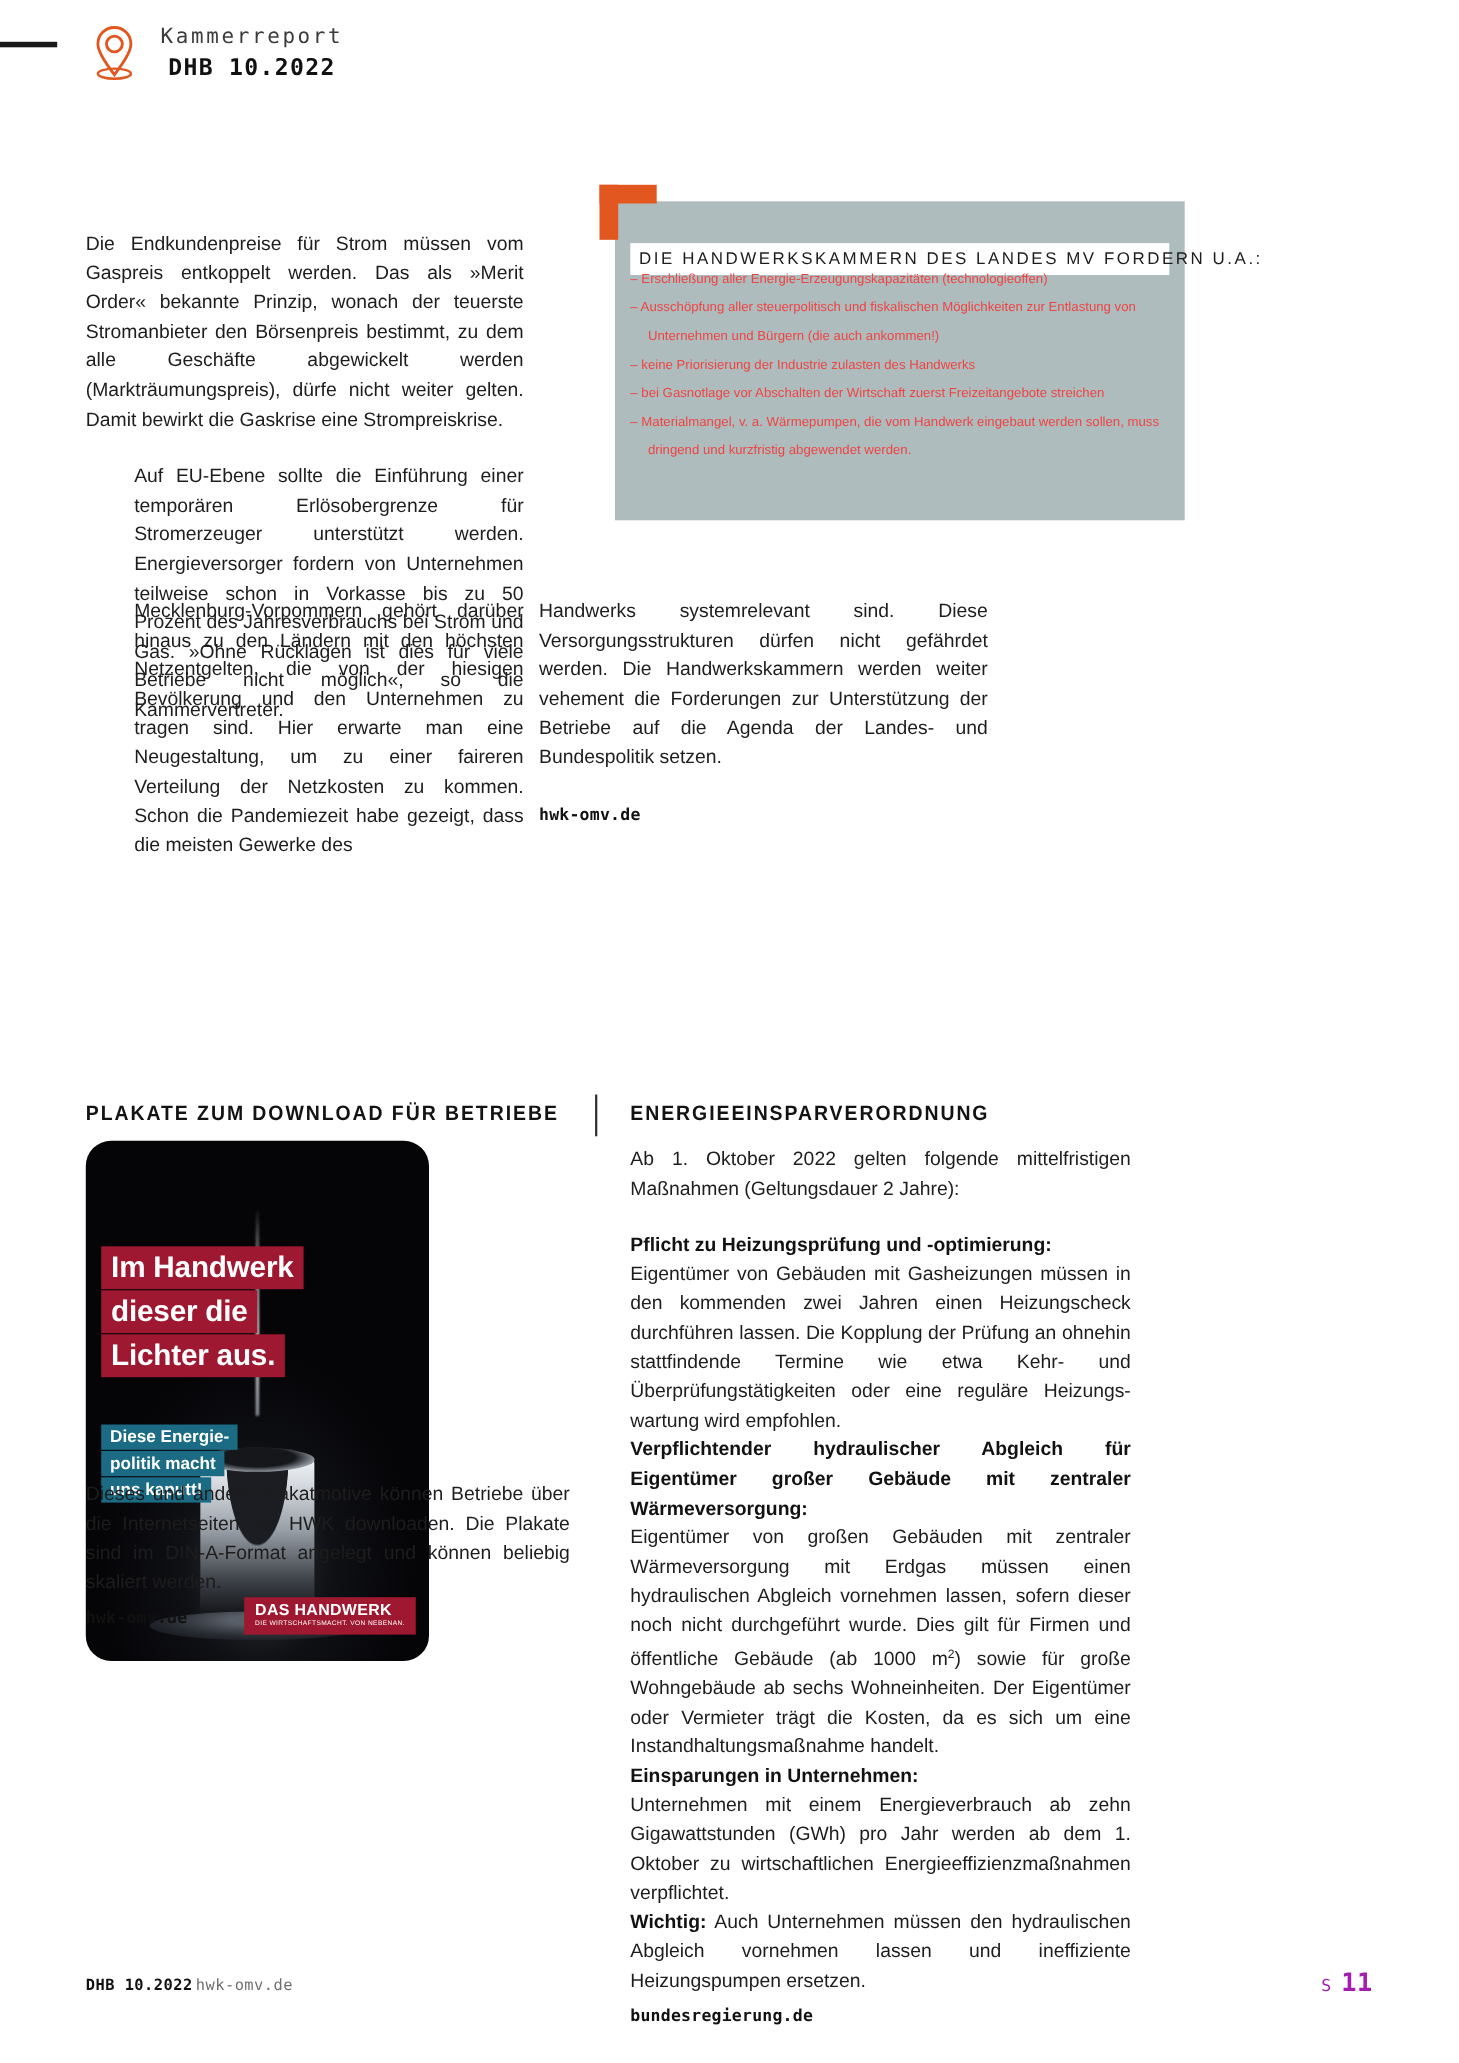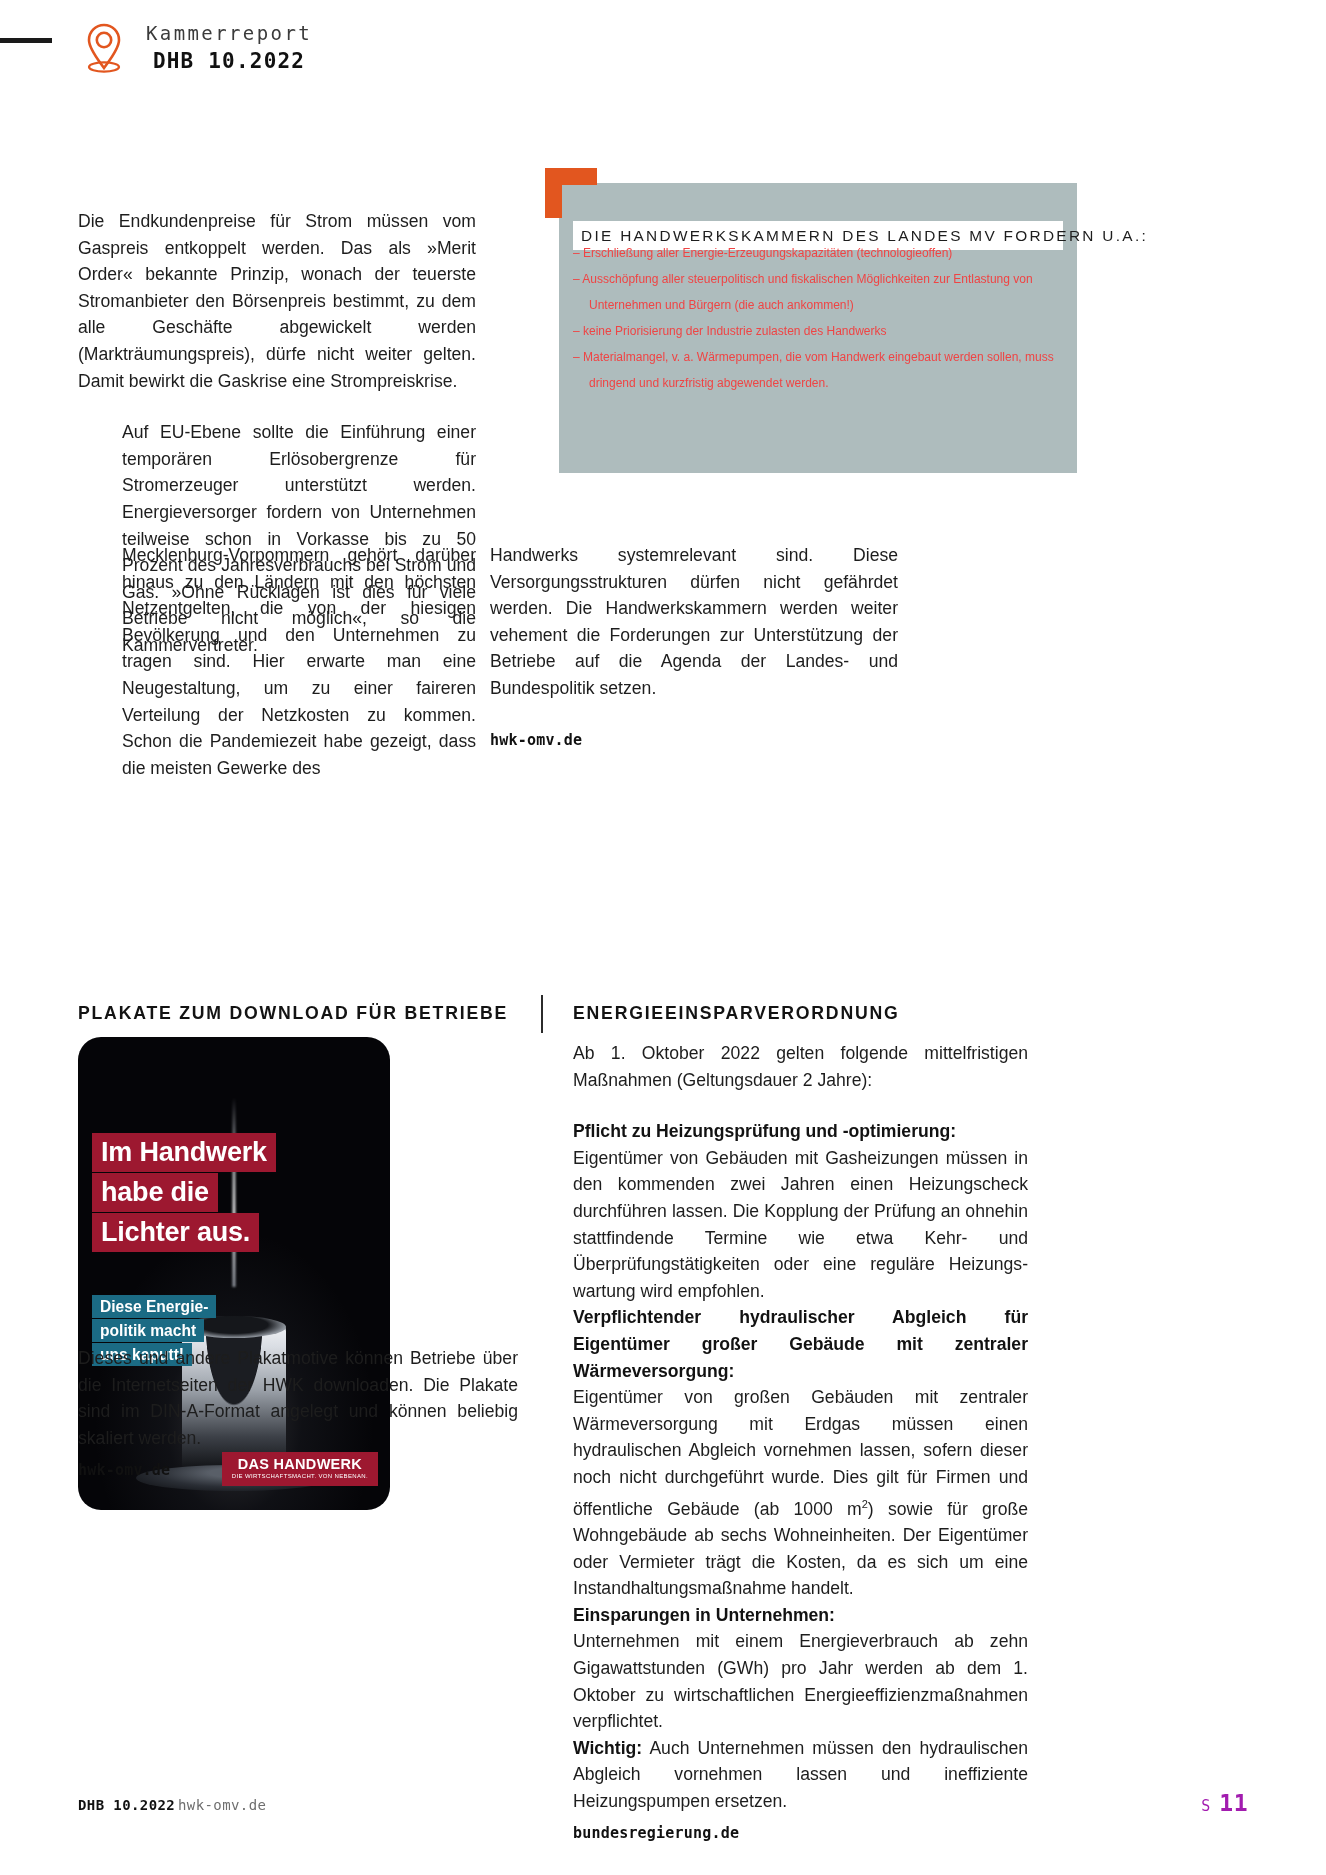"– bei Gasnotlage vor Abschalten" span.dl-item { html: none -> <span><span>–</span> <span>bei Gasnotlage vor Abschalten der Wirtschaft zuerst Freizeitange­bote streichen</span></span> }
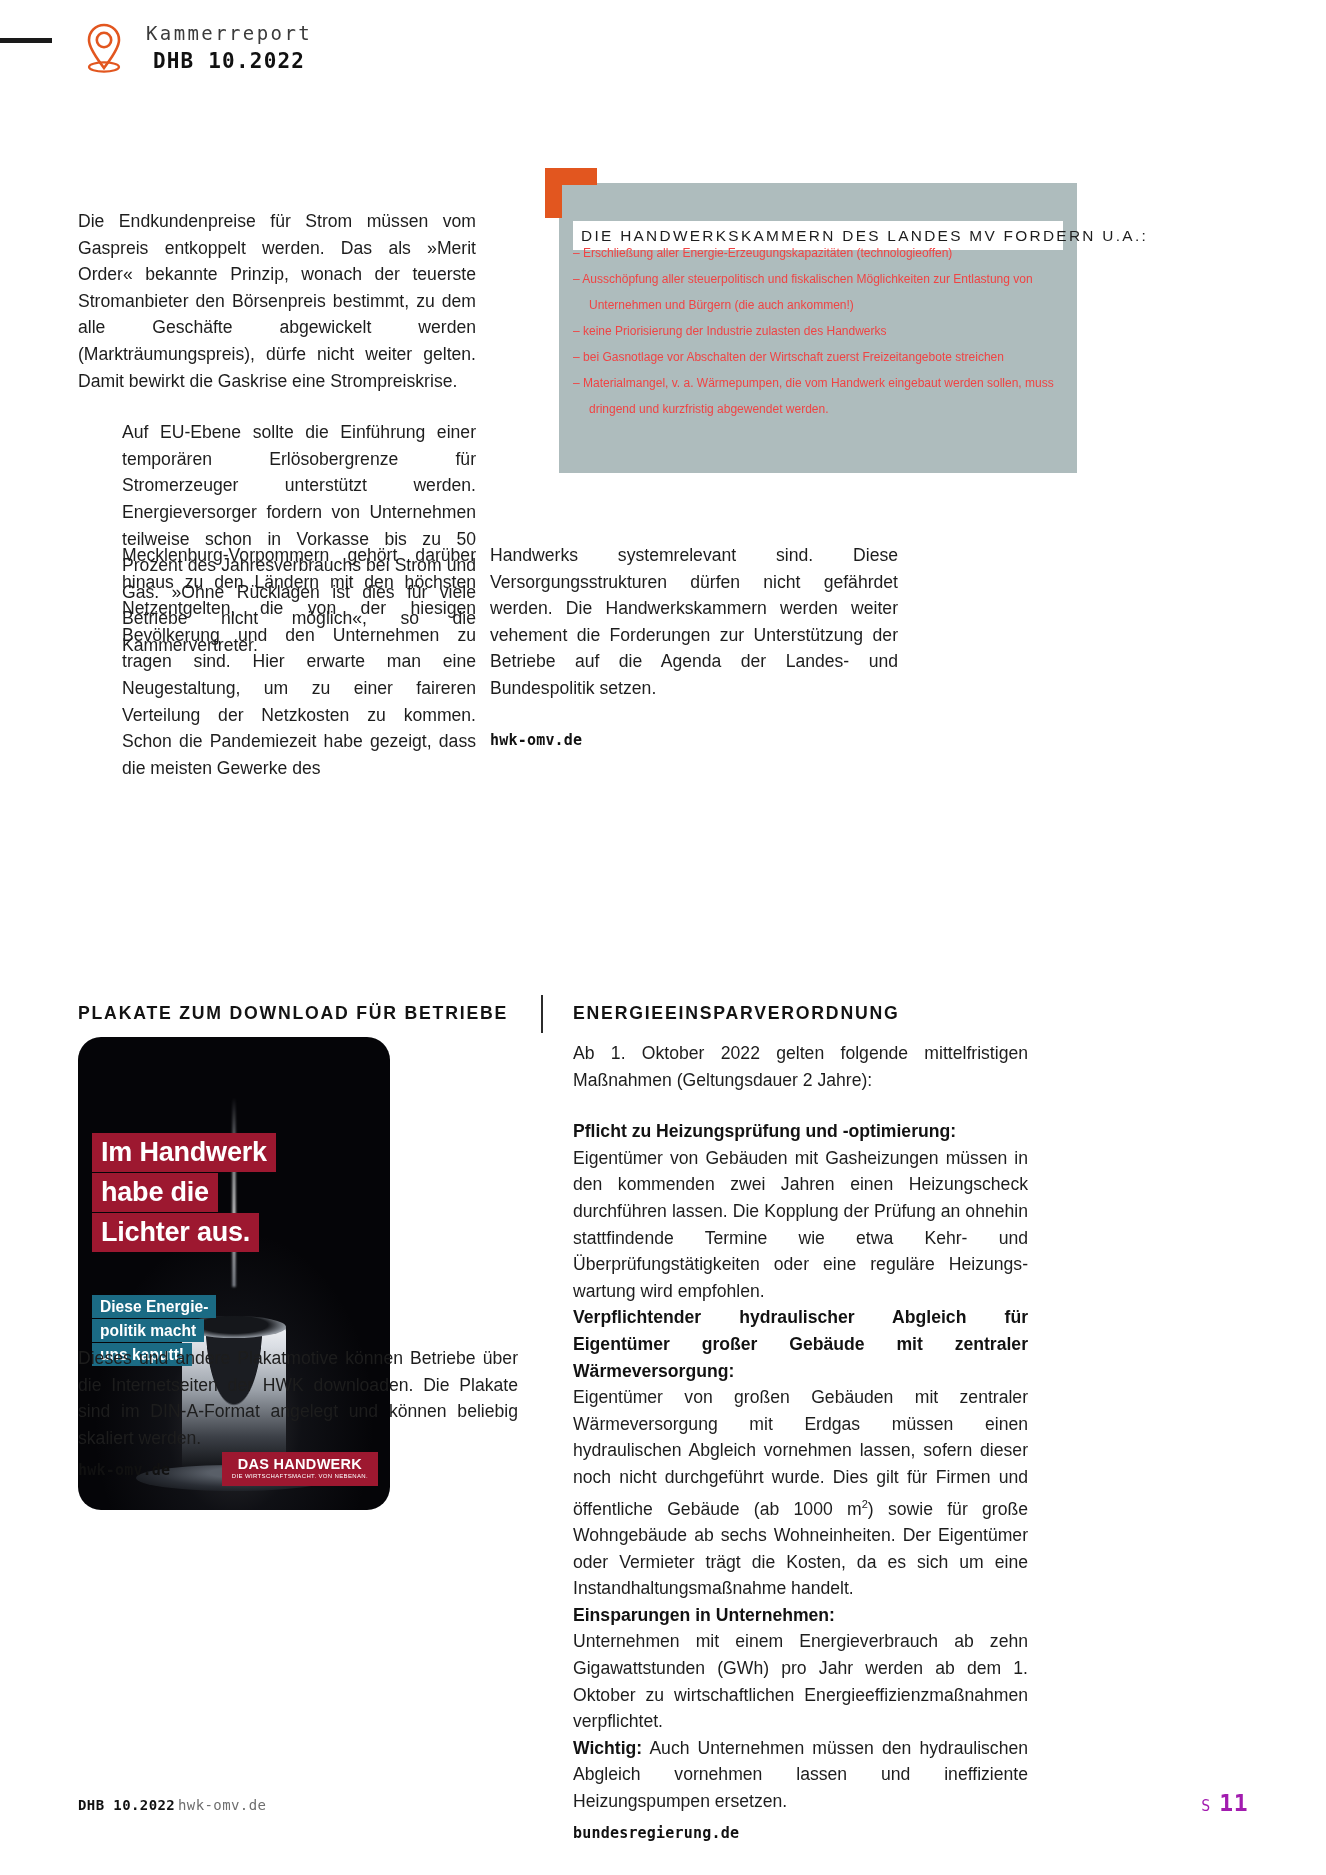"habe die" span.hl { text: habe -> dieser }
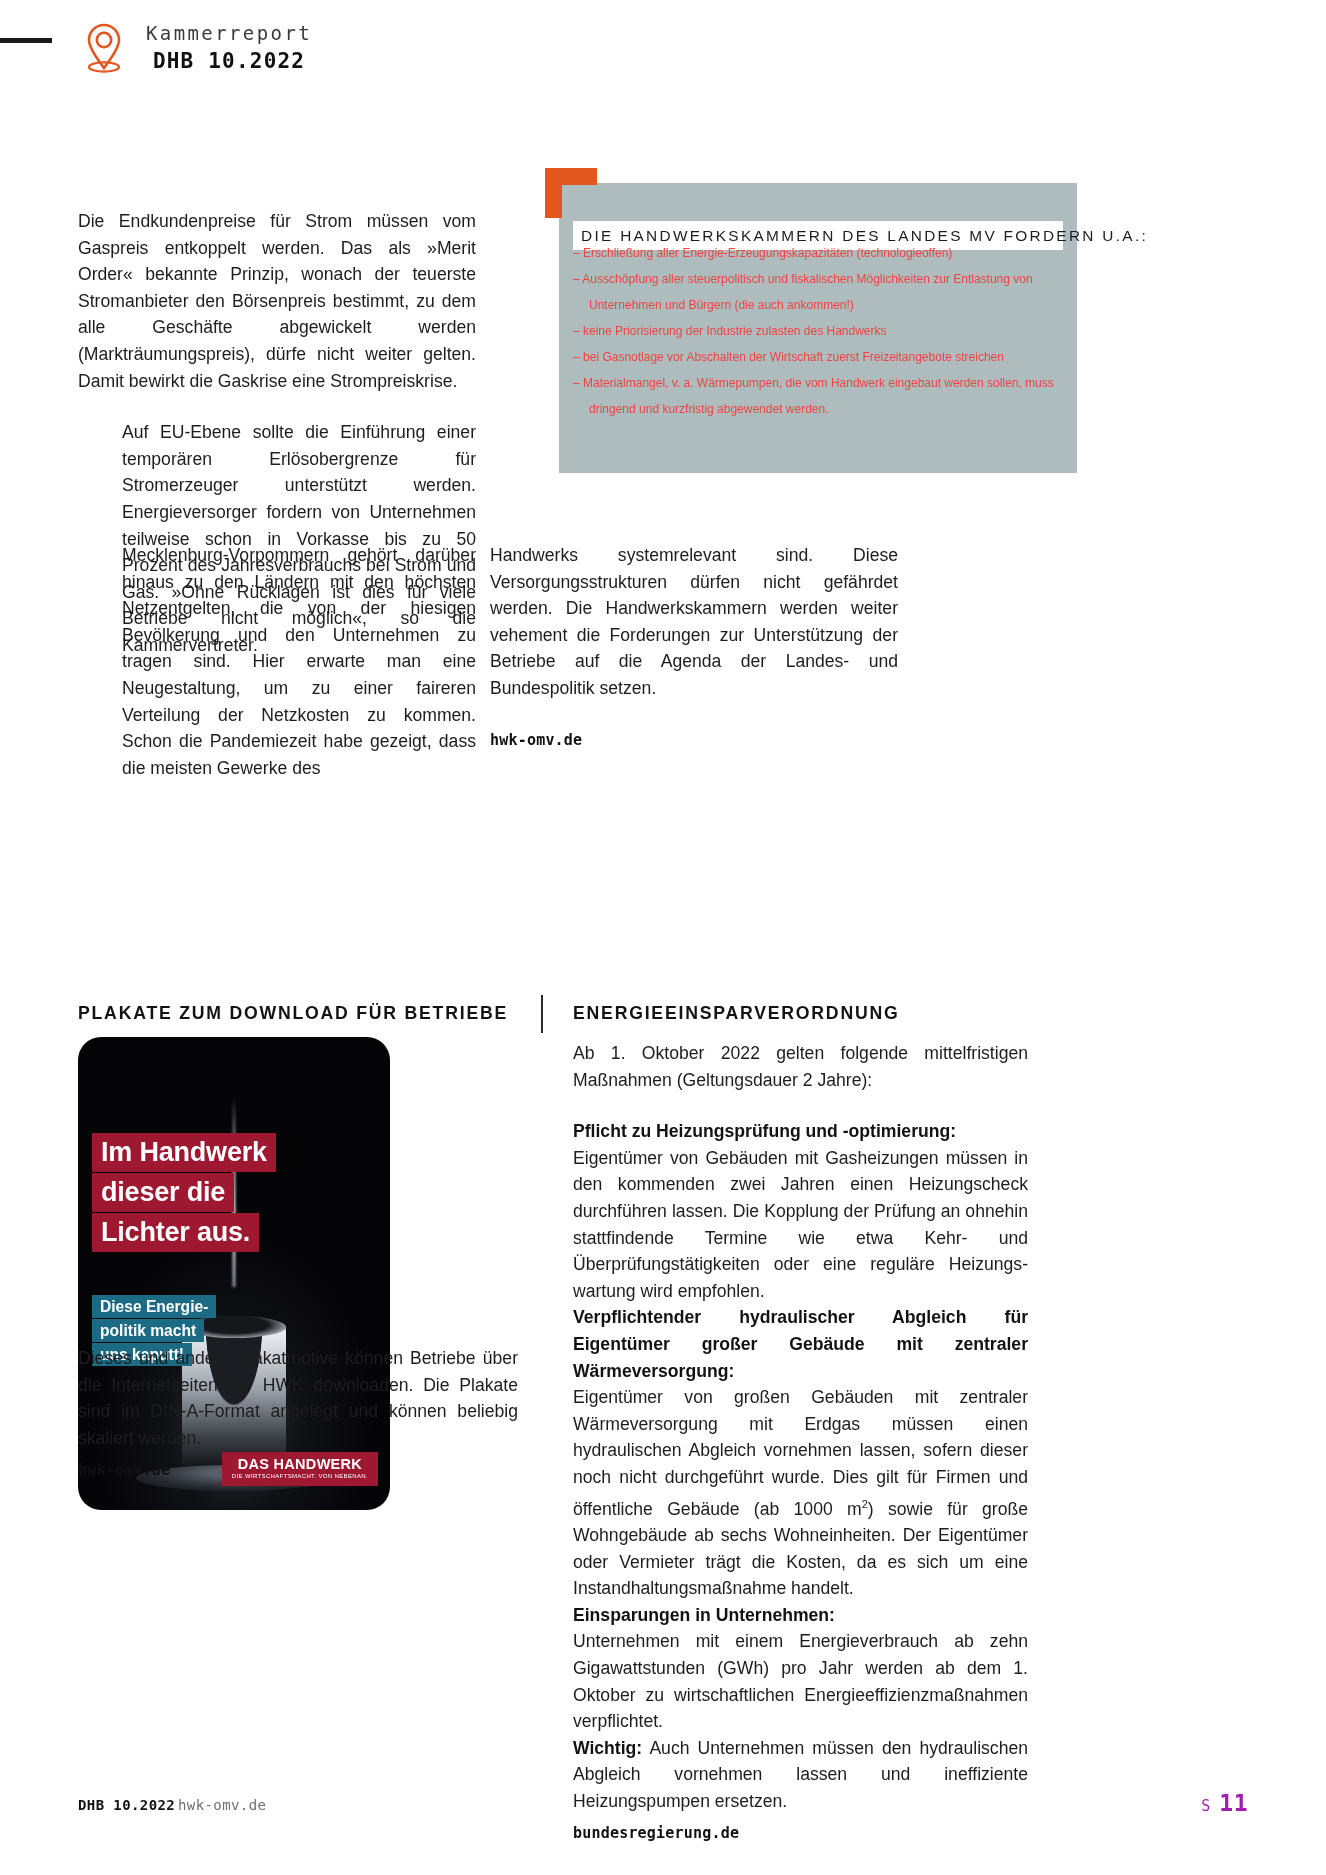"DAS HANDWERK" #poster .logo { text-align: center -> left }
